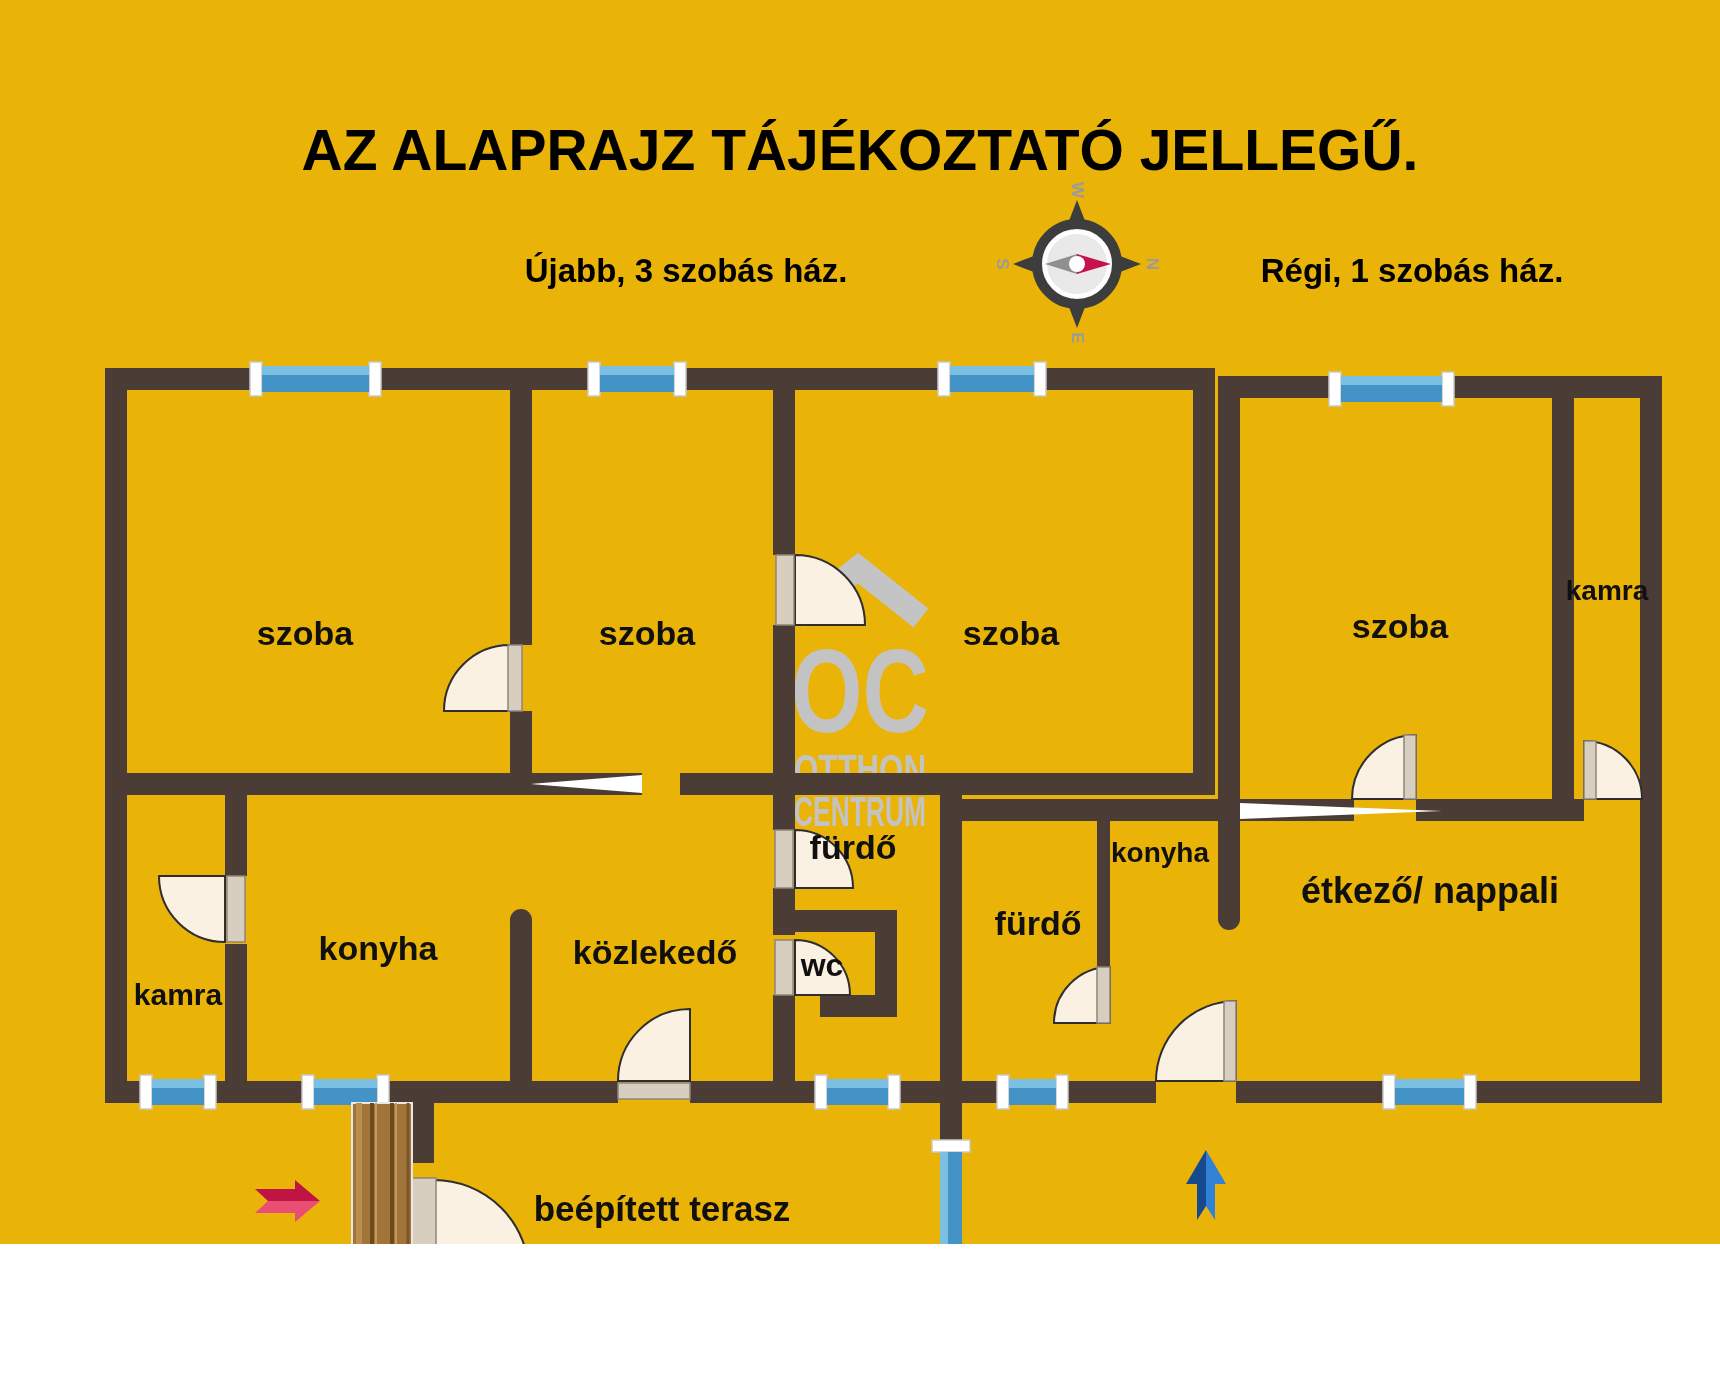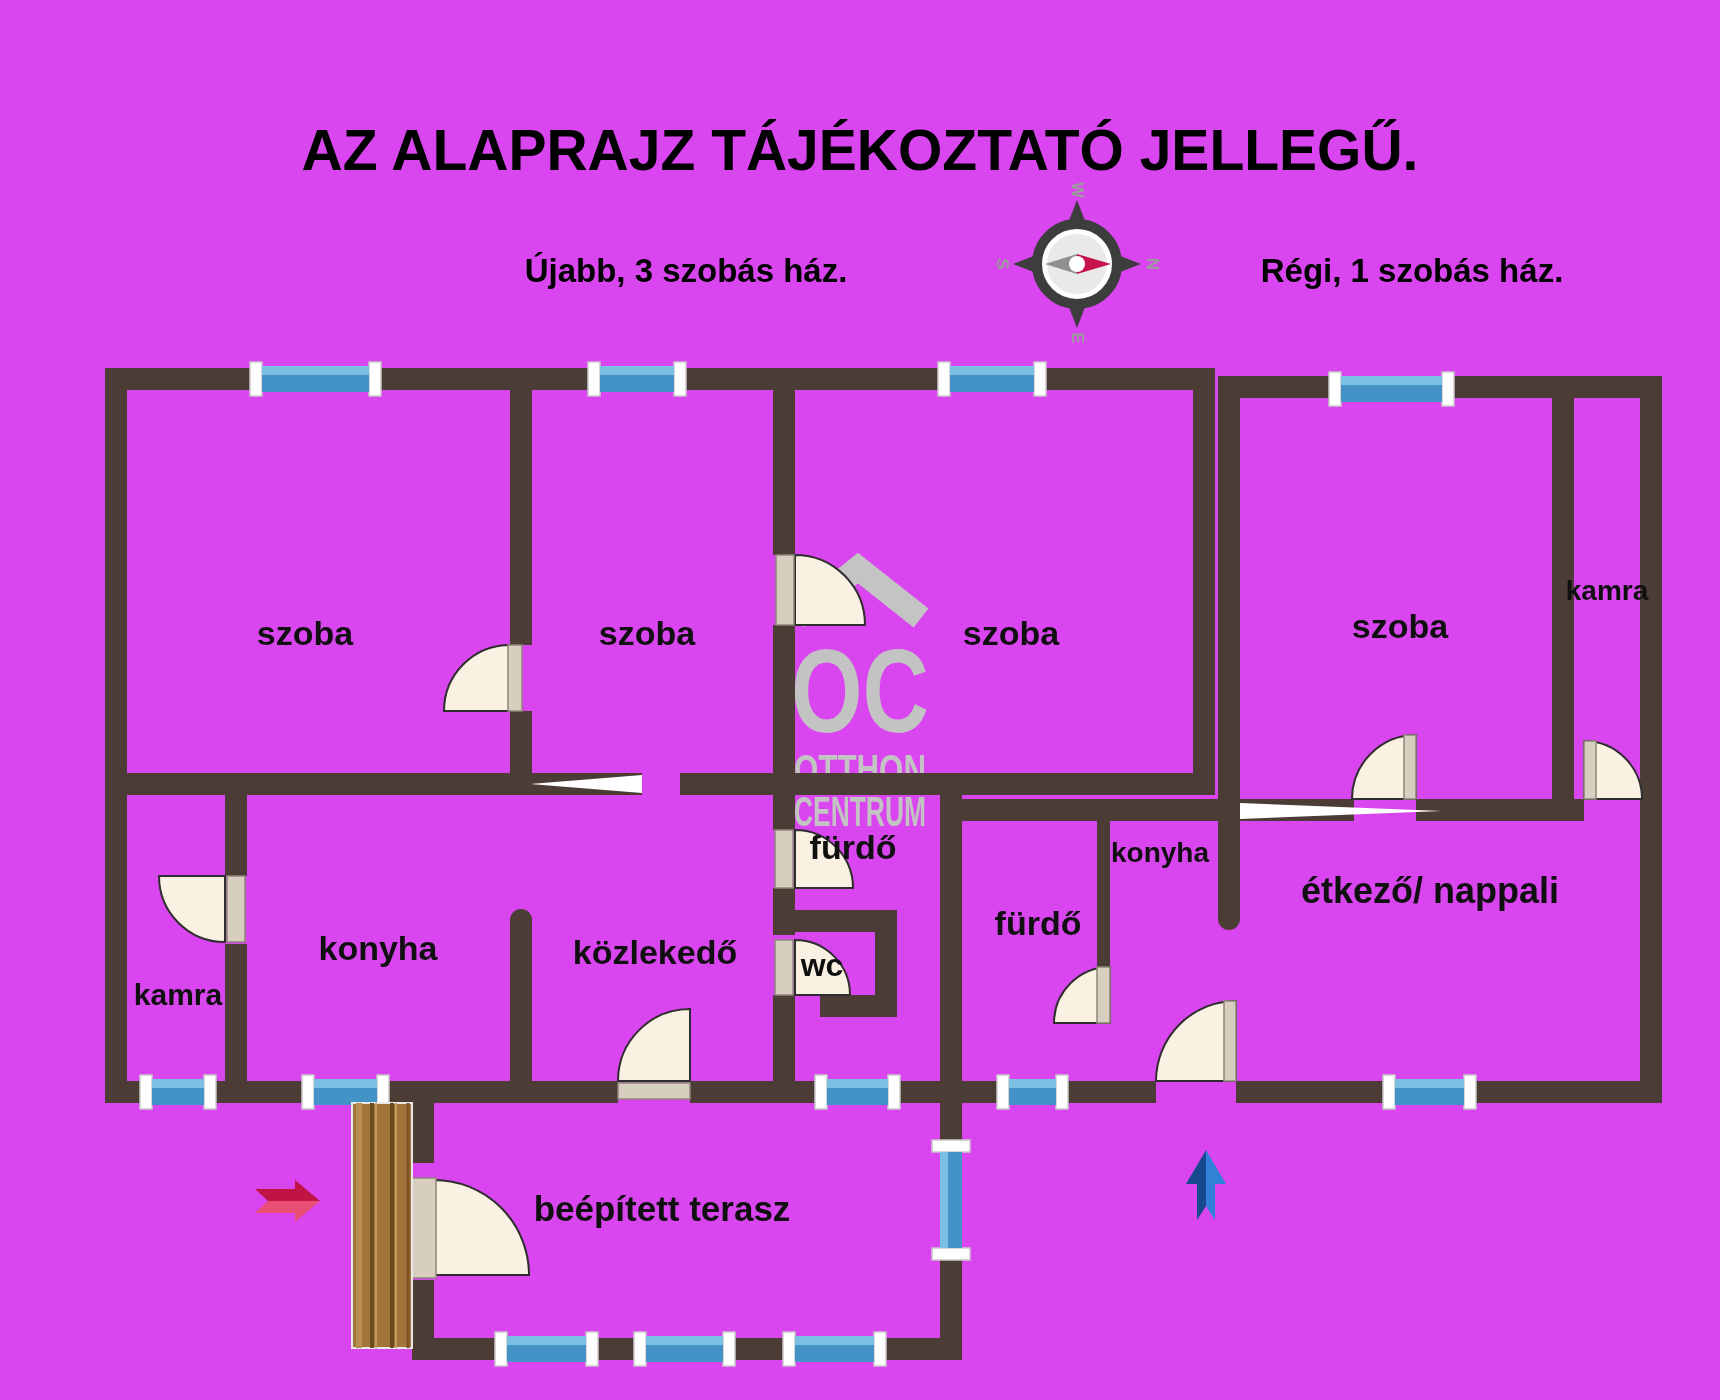"AZ ALAPRAJZ TÁJÉKOZTATÓ JELLEGŰ." .page { background: #d946ef -> #eab308; height: 1400px -> 1244px }
